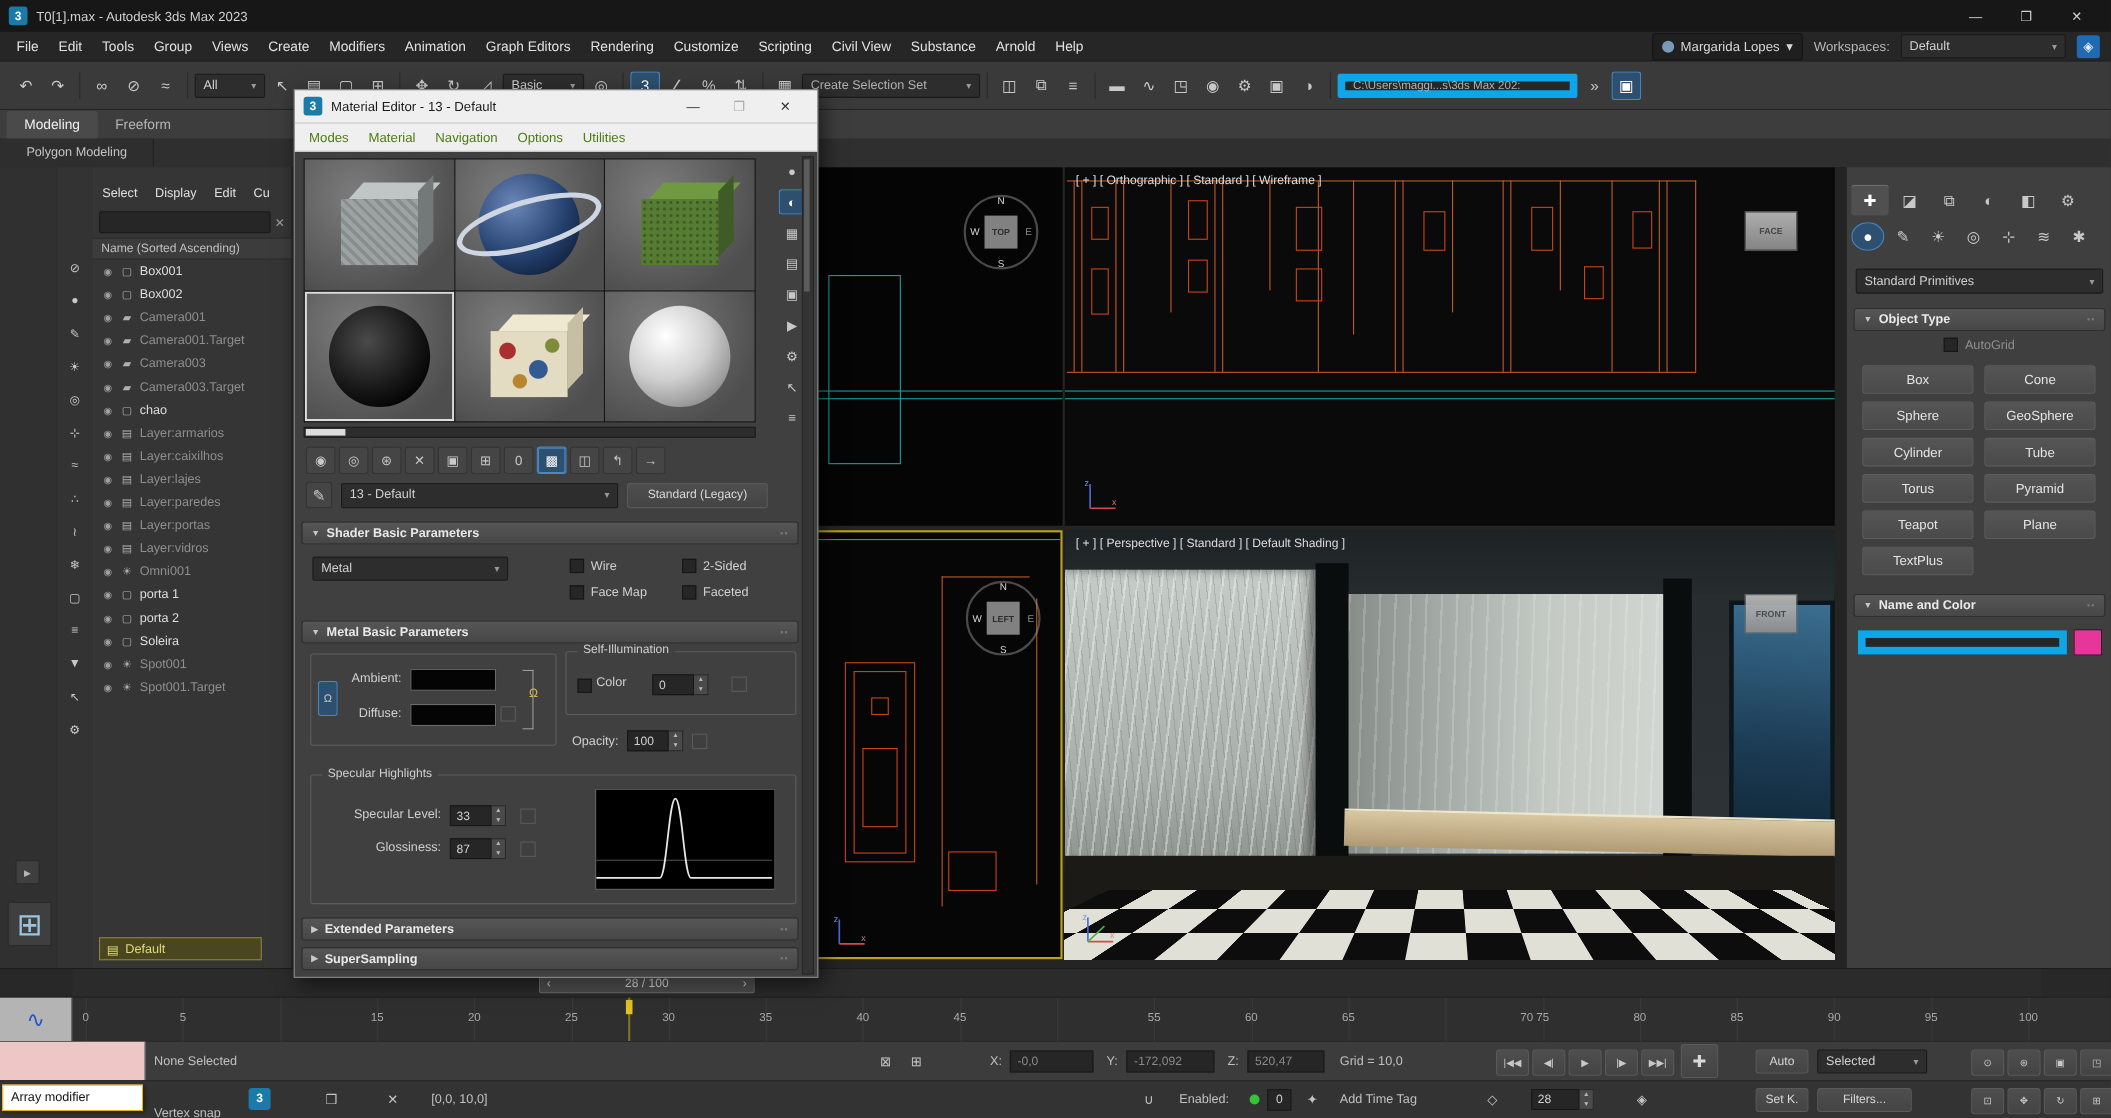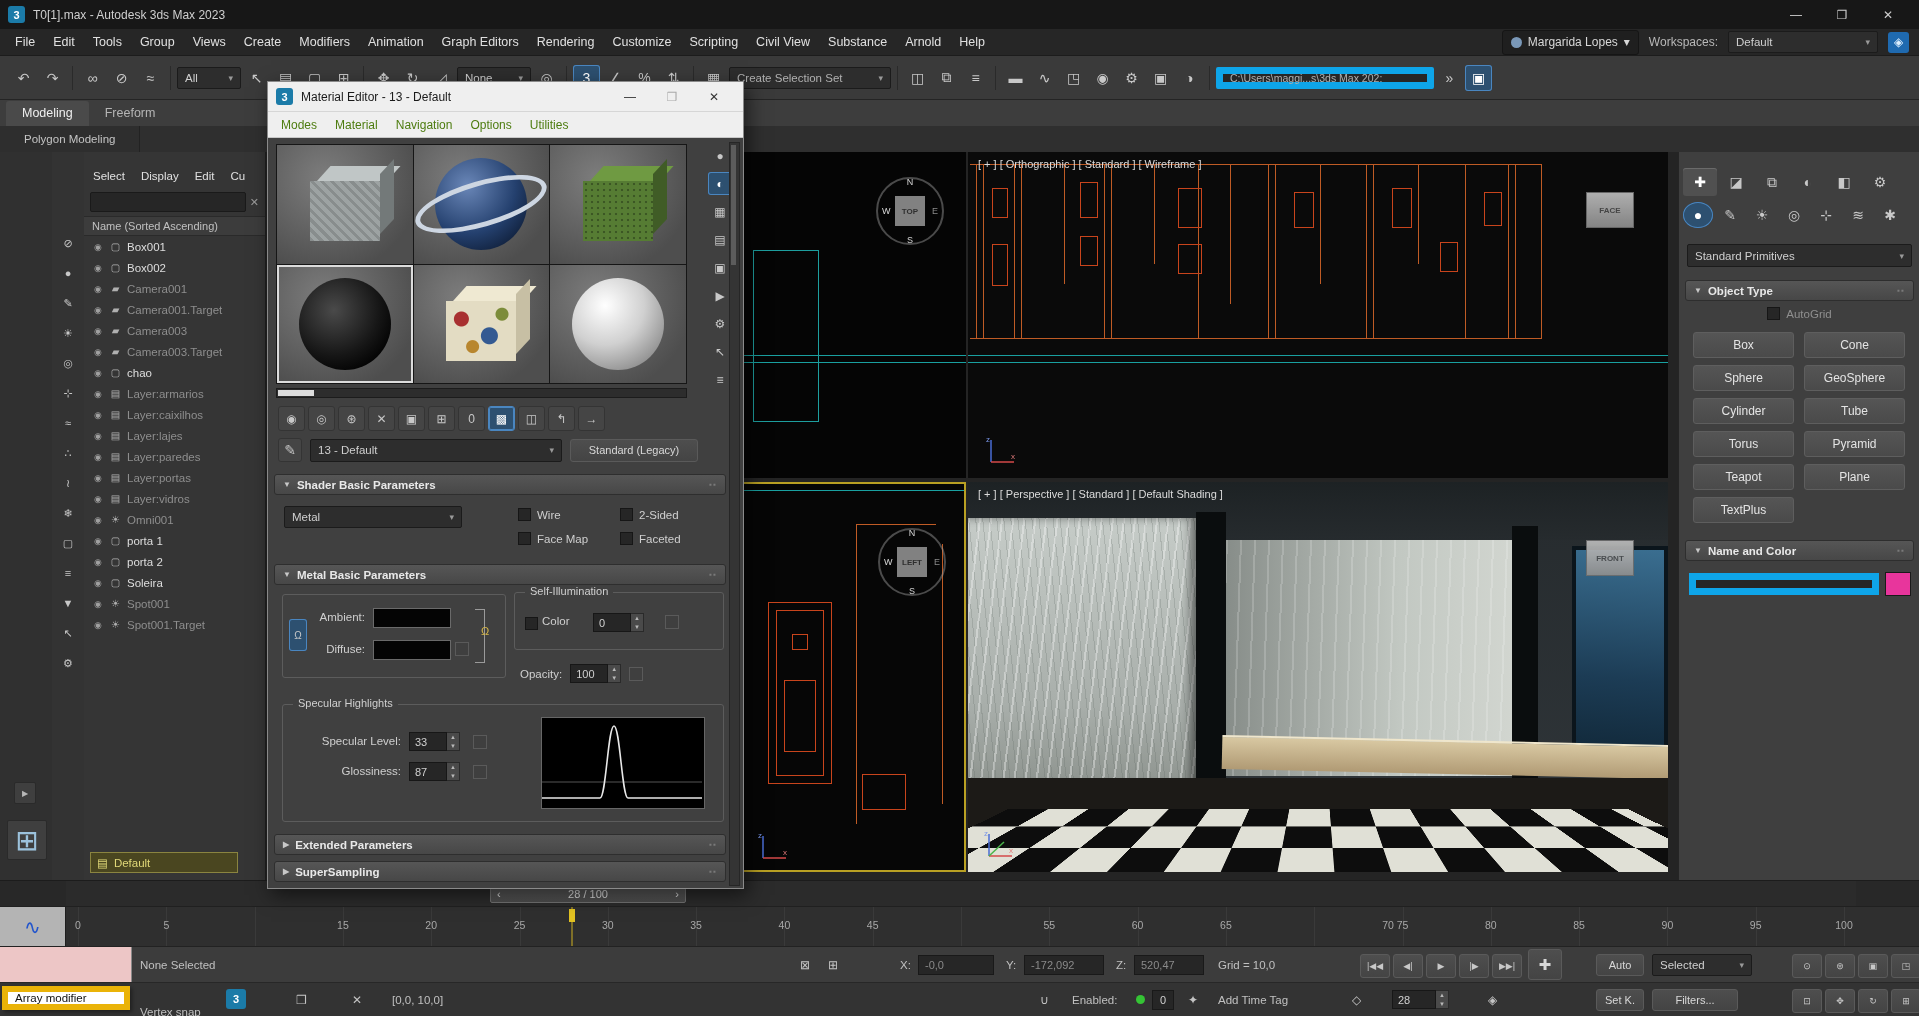"None" span { text: None -> Basic }
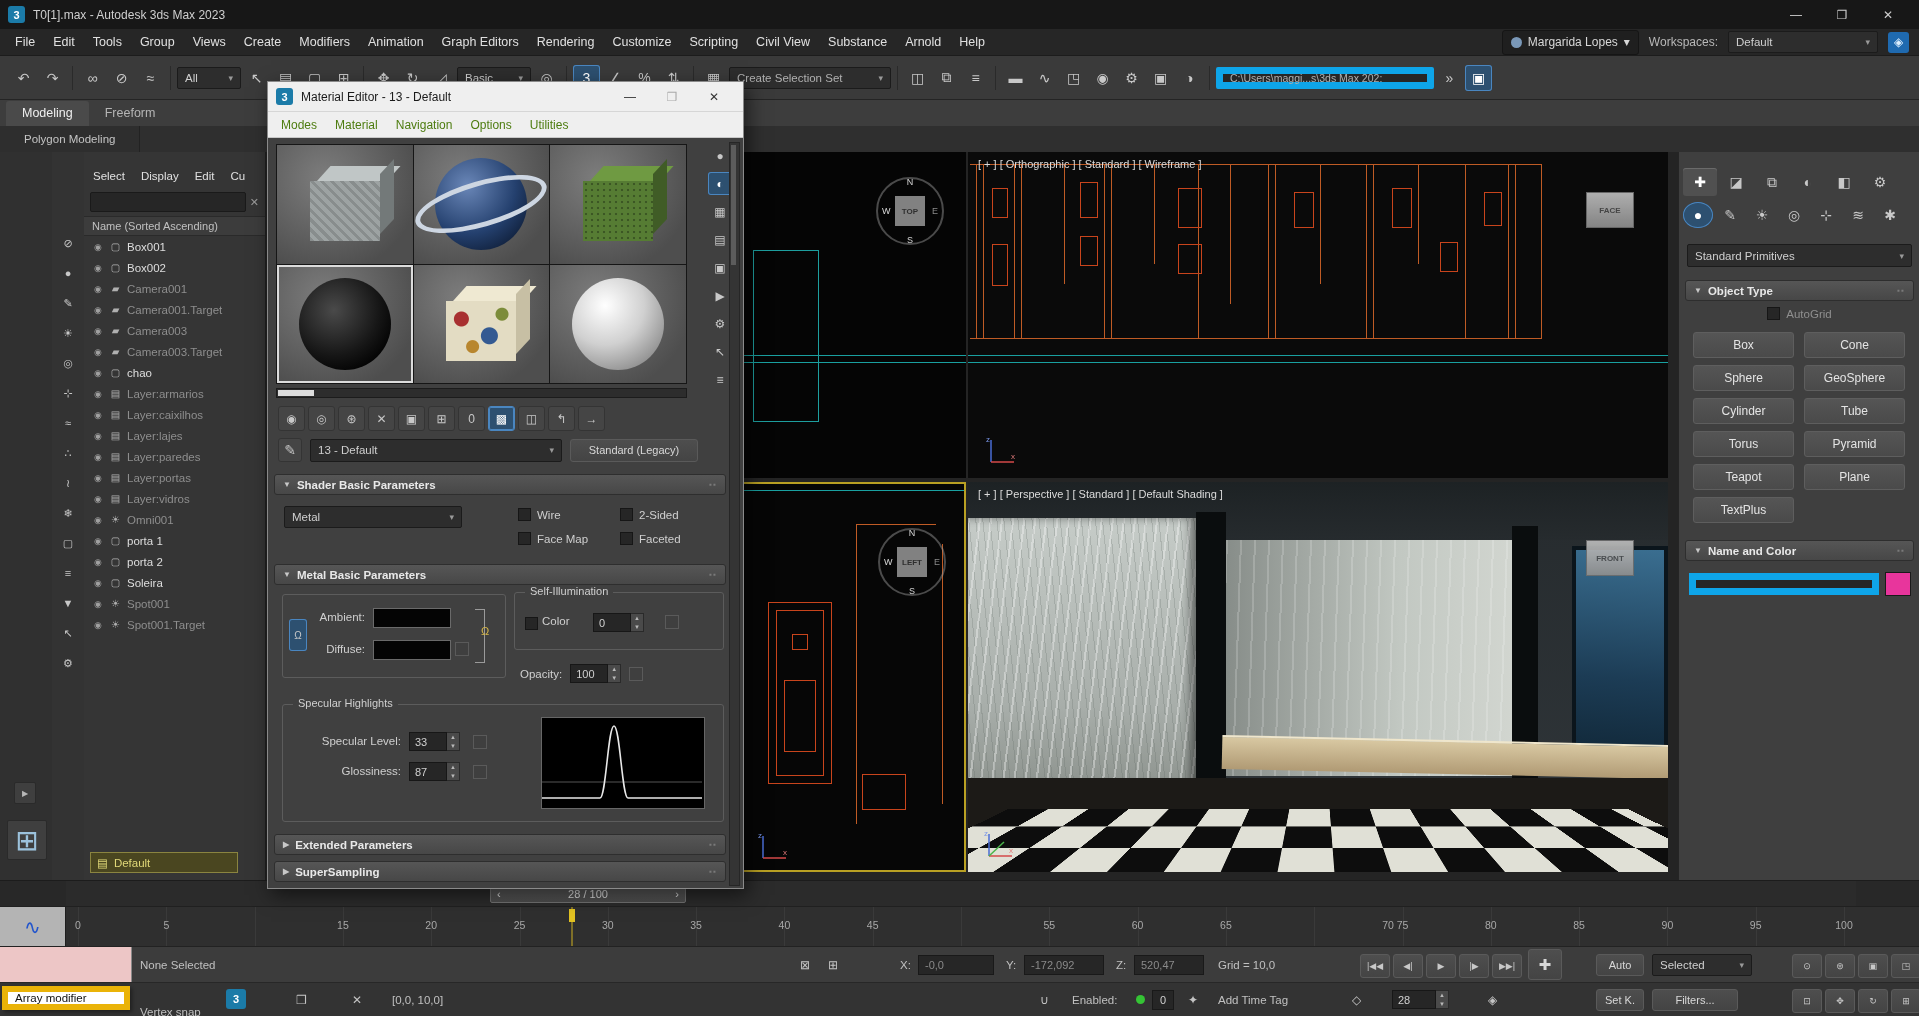"Array modifier" #tooltip { border: 6px solid #eab308 -> 1px solid #eab308 }
